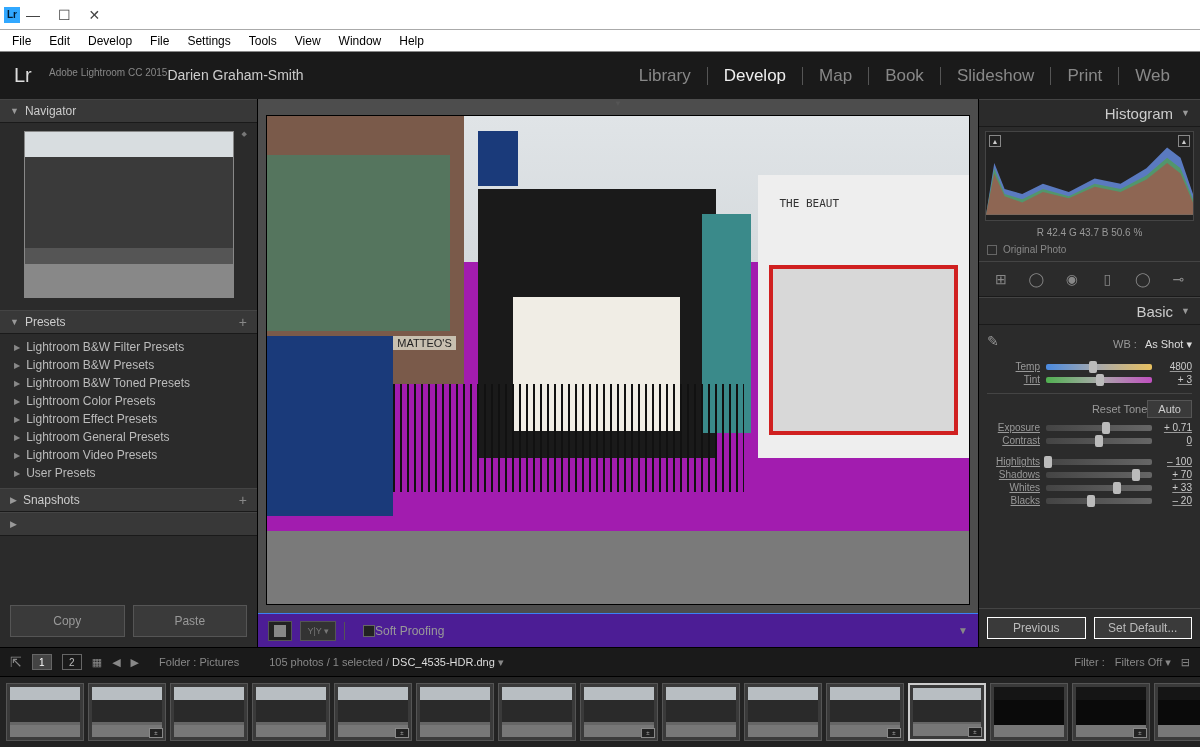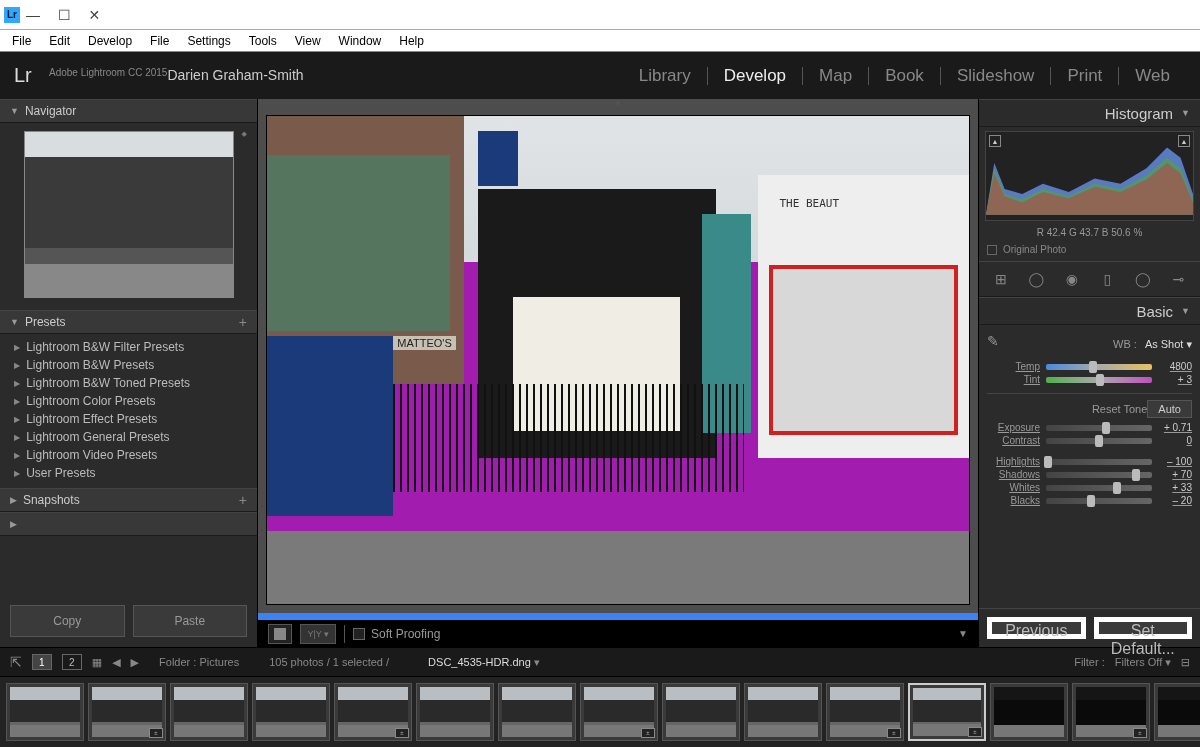"Y|Y ▾" .toolbar { background: #000000 -> #4c1d95; border-top: 7px solid #3b82f6 -> 1px solid #3b82f6 }
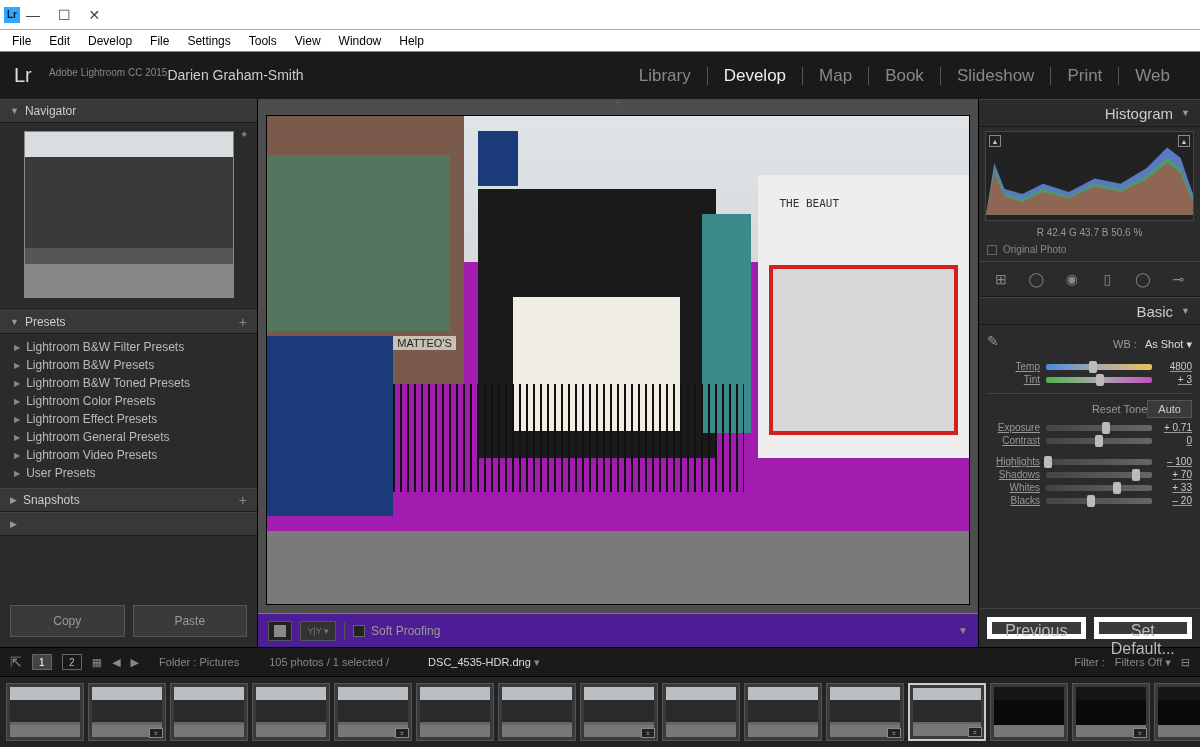"Soft Proofing" .soft-proof { gap: 6px -> 0; margin-left: none -> 10px }
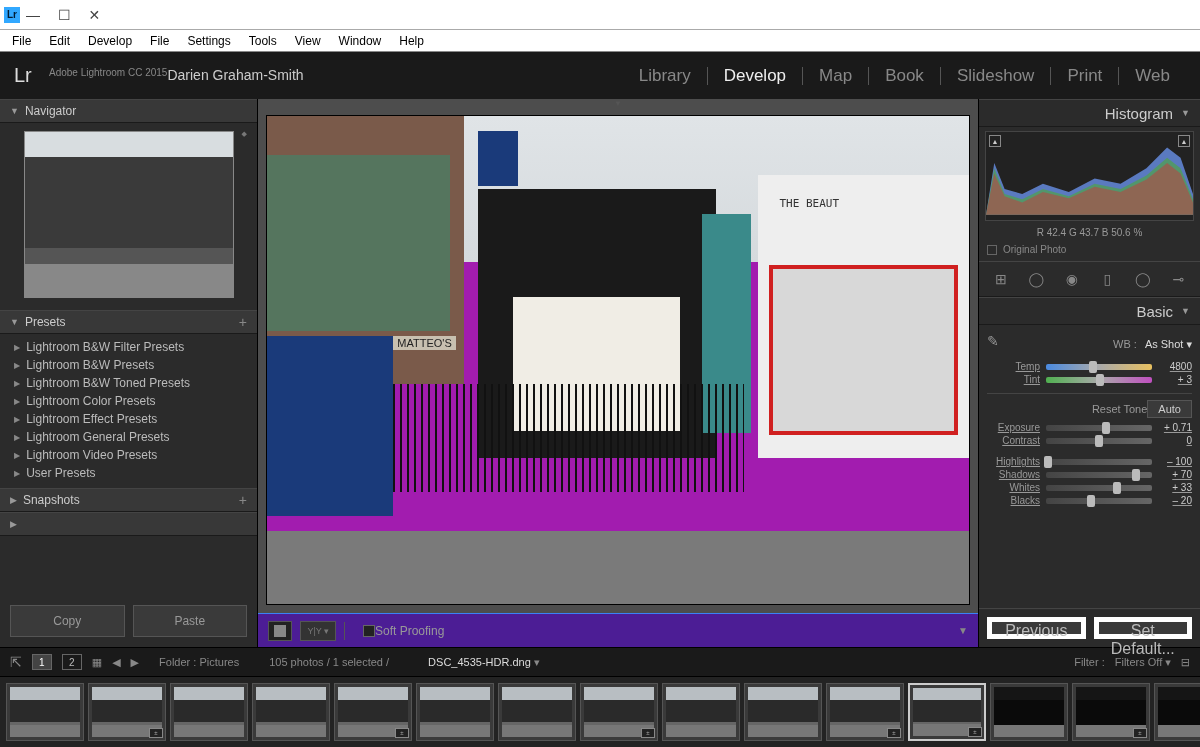"Previous" .prev-default button { border: 5px solid #ffffff -> 1px solid #ffffff; font-size: 16px -> 12px }
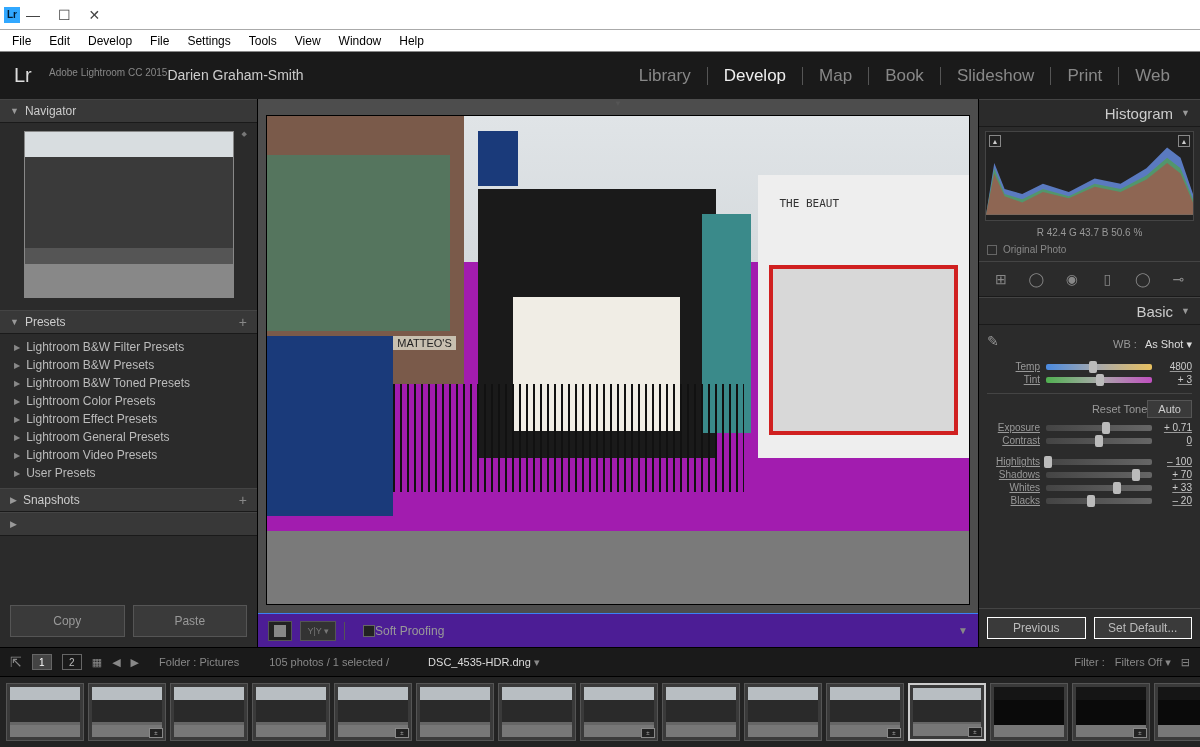"DSC_4535-HDR.dng" .sec-toolbar .filename { margin-left: 36px -> none }
